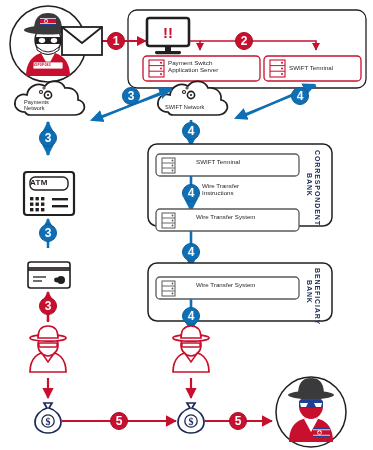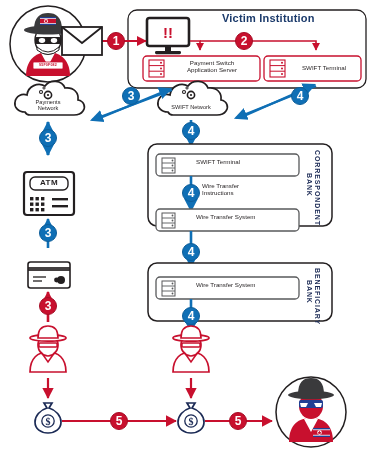"Victim Institution" div.title { html: <div>Victim Institution</div> -> none }
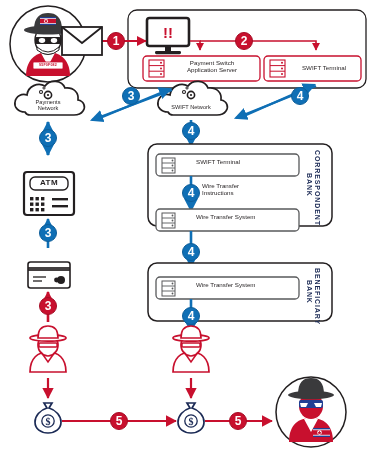"ATM" .lbl { text-align: center -> none }
